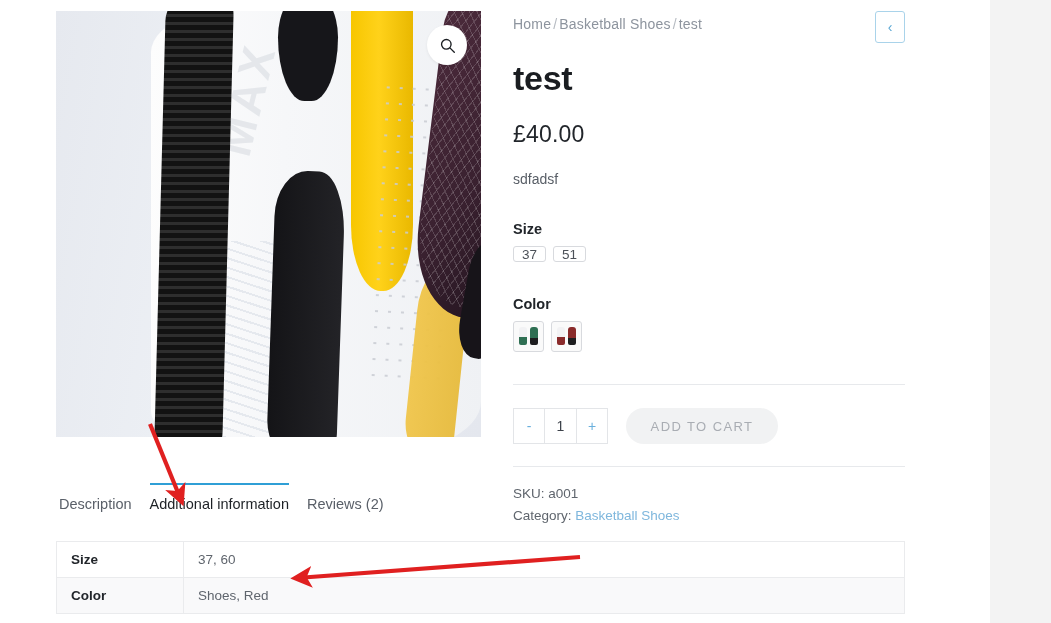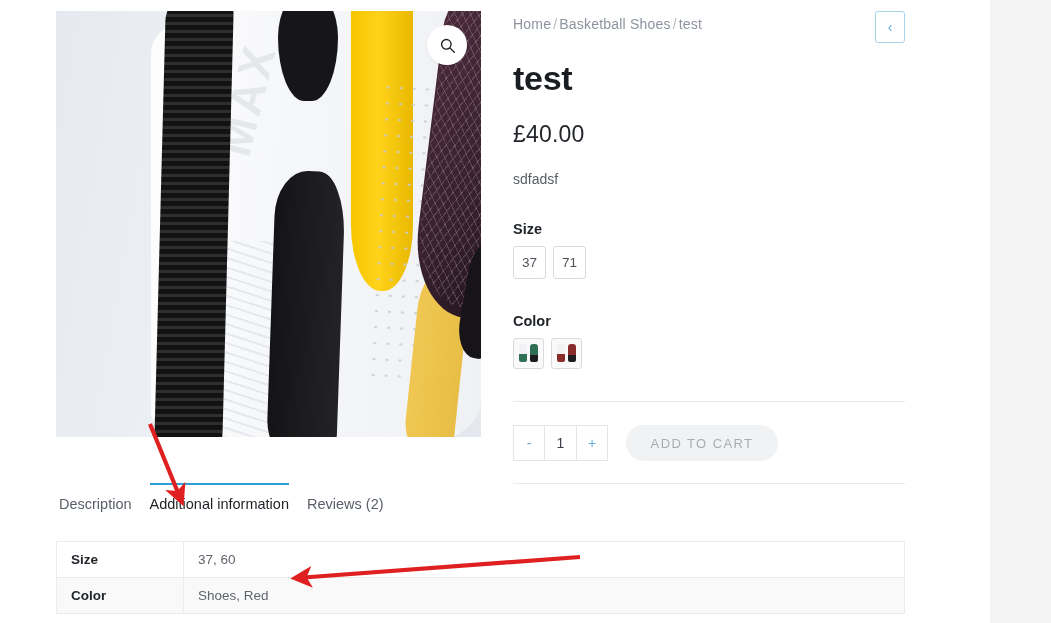"37" .swatch { height: 33px -> 16px }
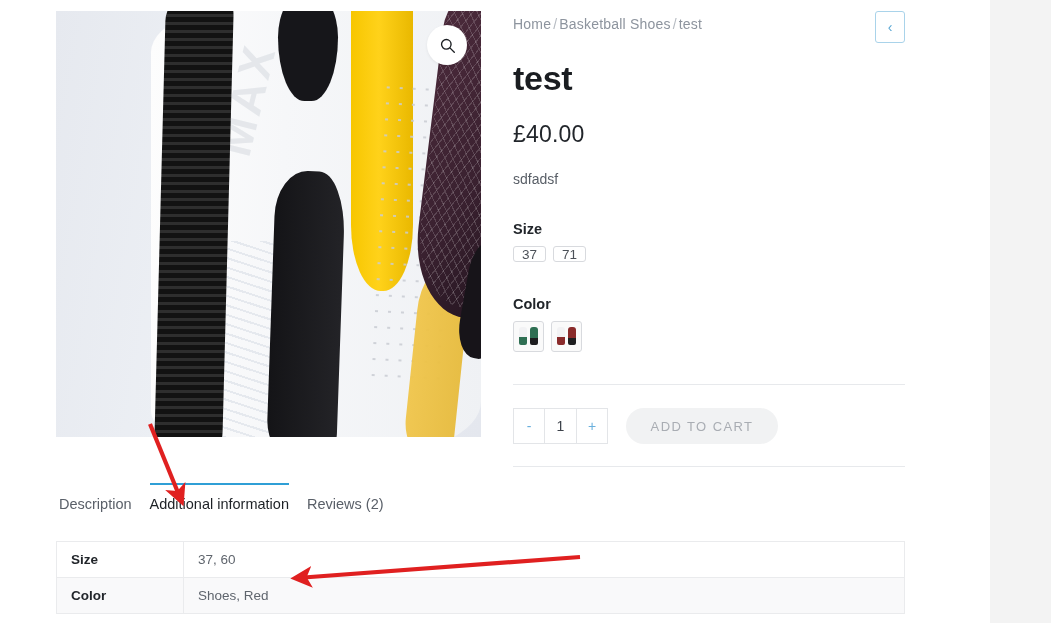"71" div.swatch { text: 71 -> 51 }
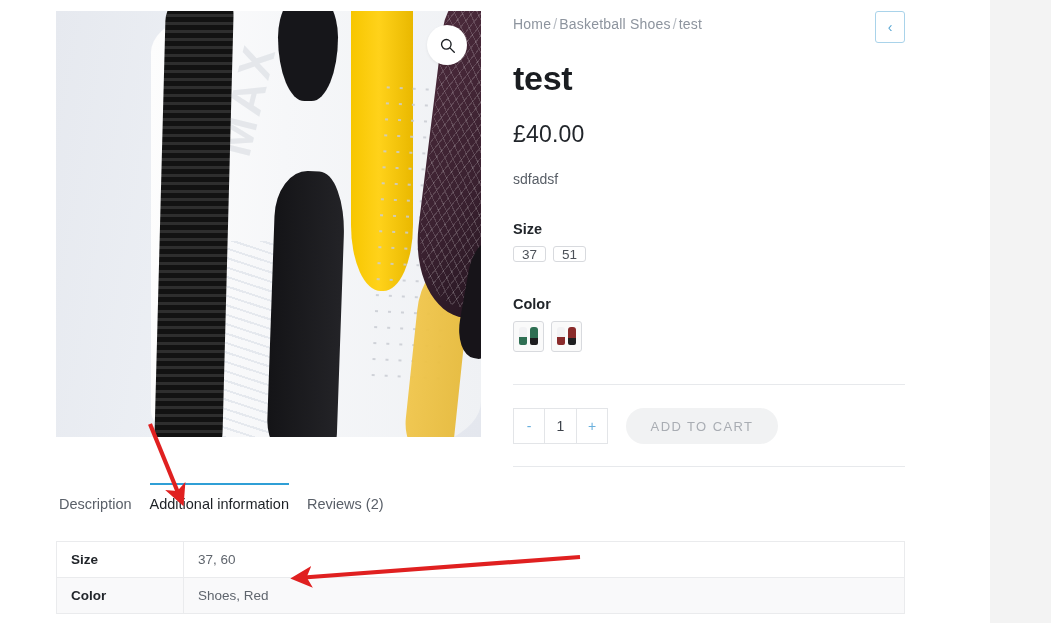"SKU: a001" div.meta { html: none -> <div> <div> <span>SKU:</span> <span>a001</span> </div> <div> <span>Category:</span> <a>Basketball Shoes</a> </div> </div> }
